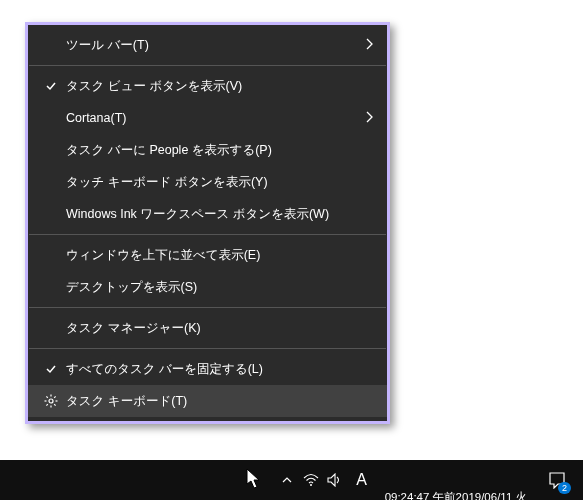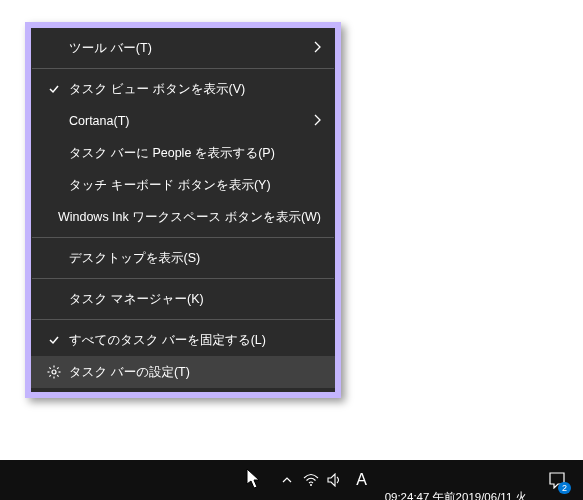"ツール バー(T)" .context-menu { border: 6px solid #c4b5fd -> 3px solid #c4b5fd; width: 316px -> 365px }
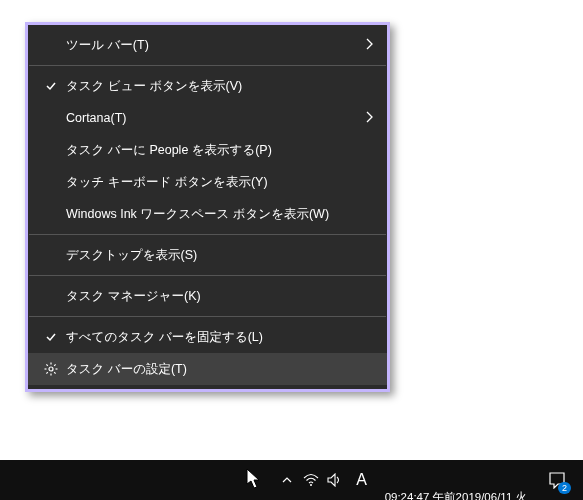"ウィンドウを上下に並べて表示(E)" div.menu-item { html: none -> <div> <span></span> <span>ウィンドウを上下に並べて表示(E)</span> </div> }
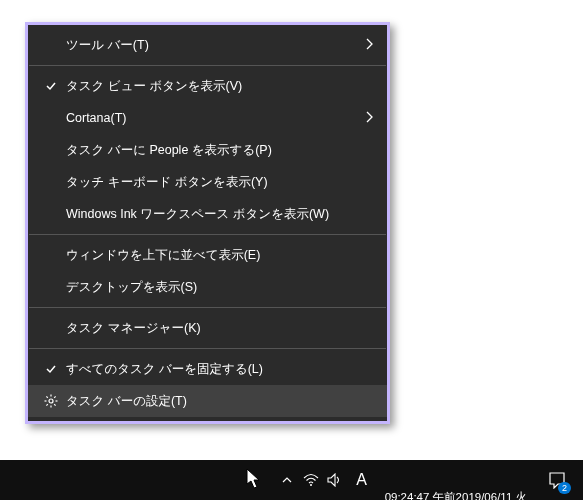"タスク バーの設定(T)" span.menu-label { text: バーの設定 -> キーボード }
